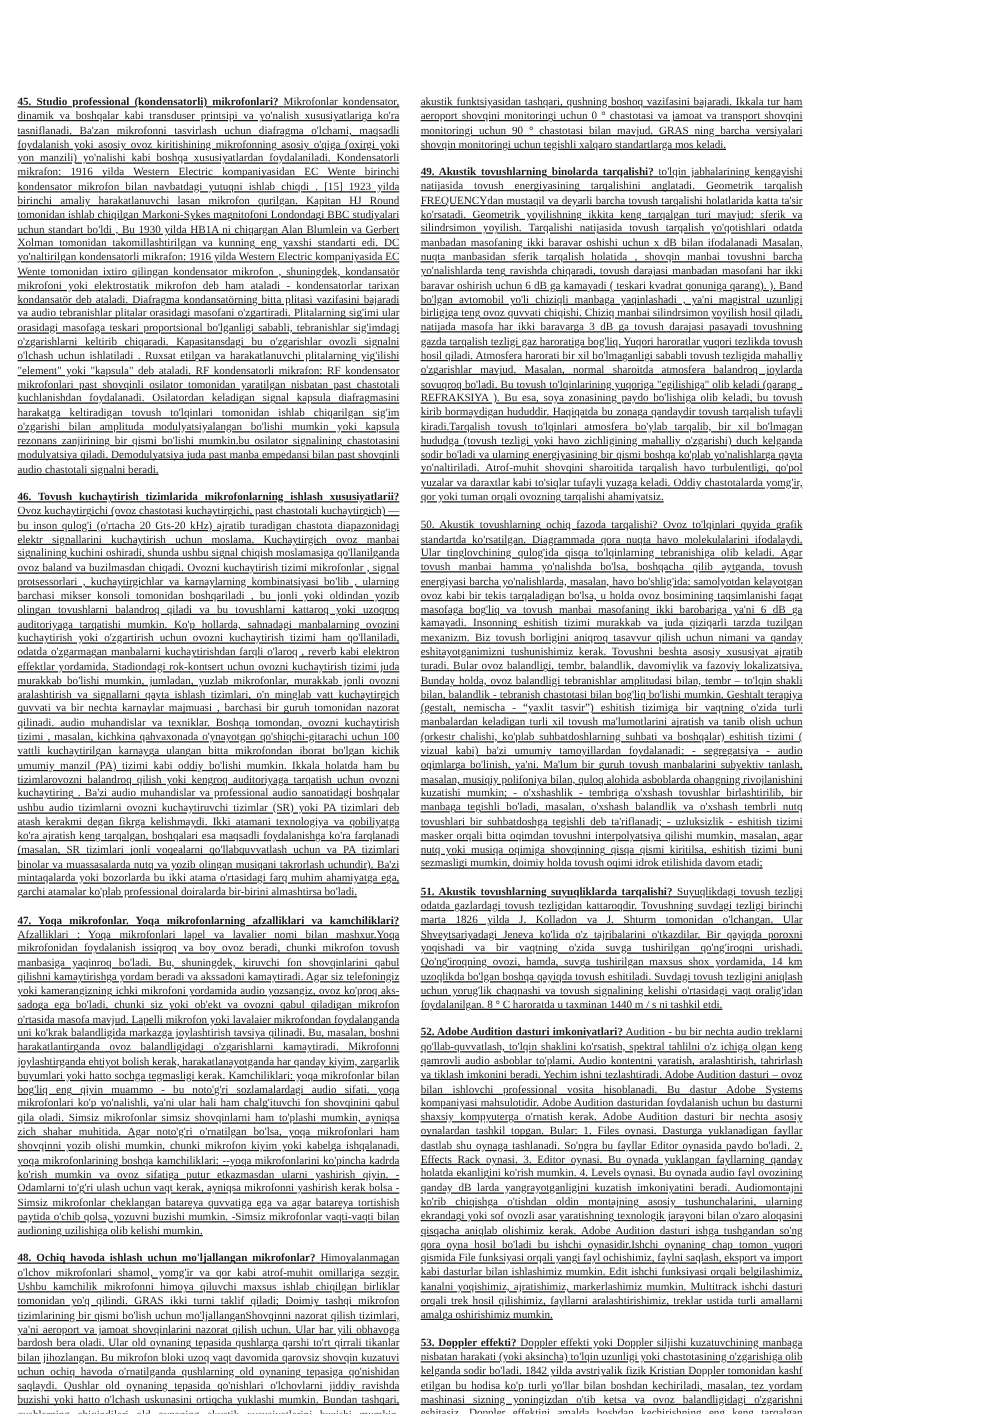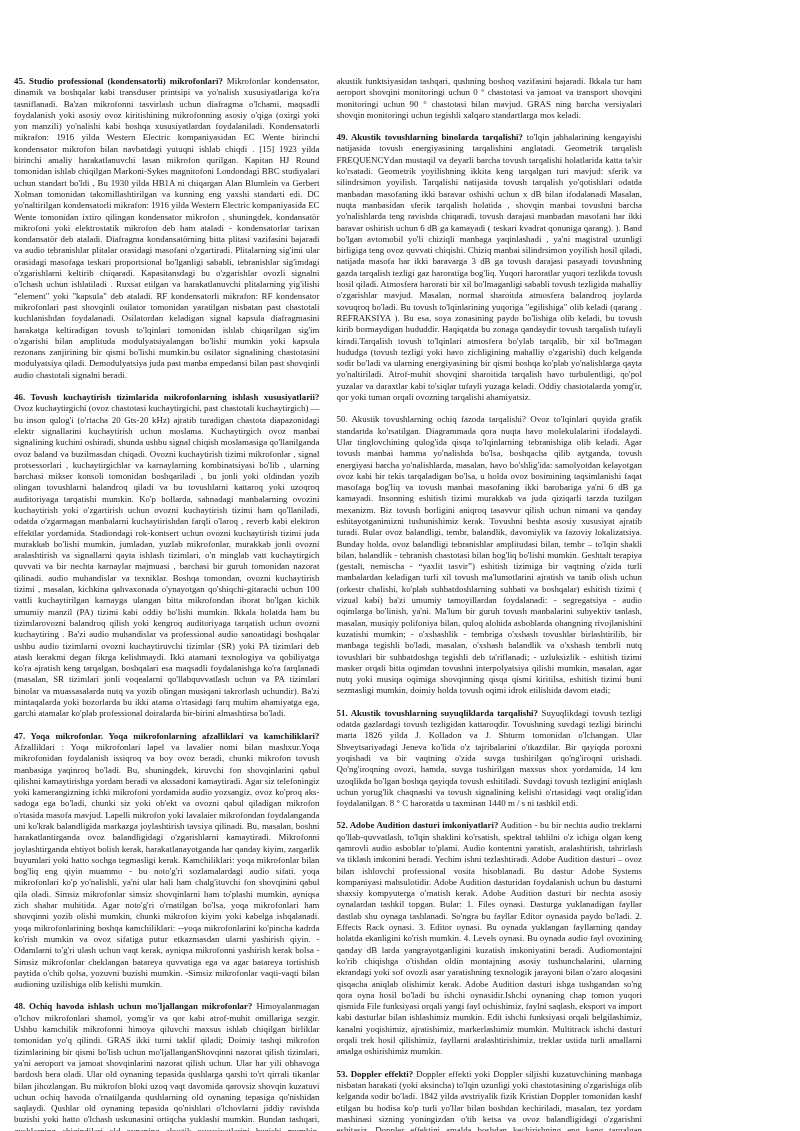"45. Studio professional (kondensatorli)" .page { text-decoration: none -> underline }
